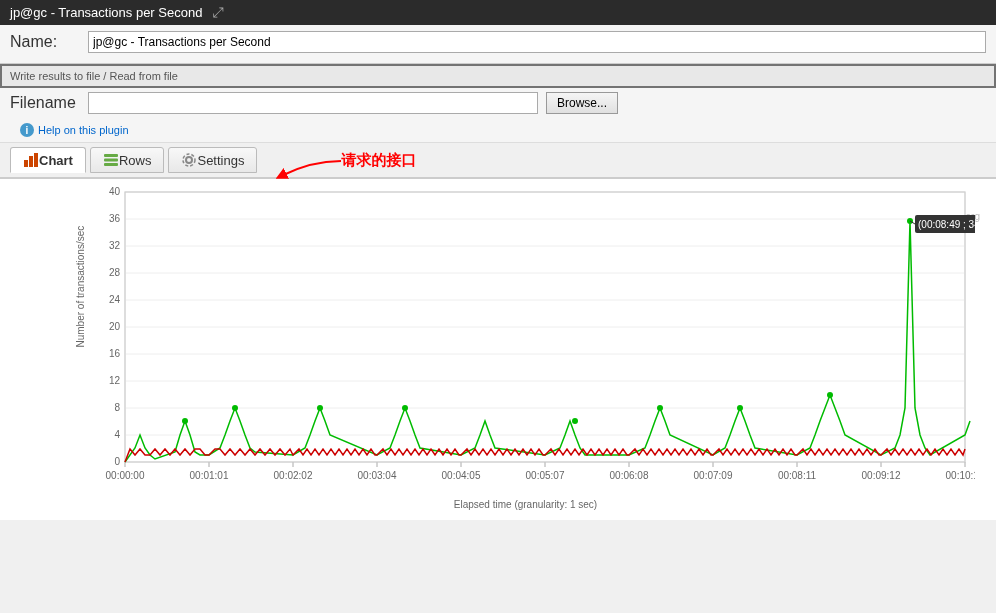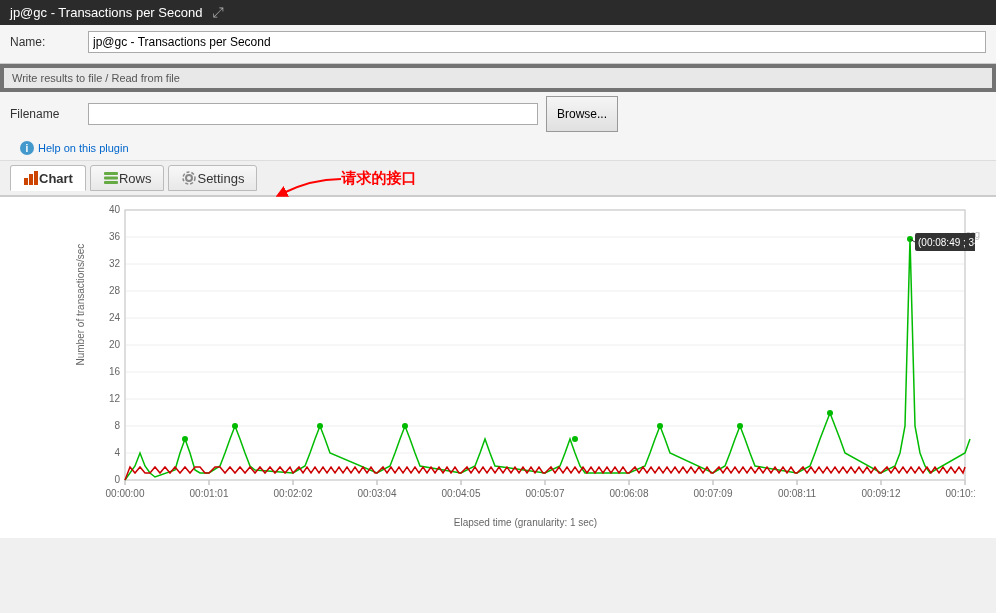"Name:" .form-label { font-size: 12px -> 16px }
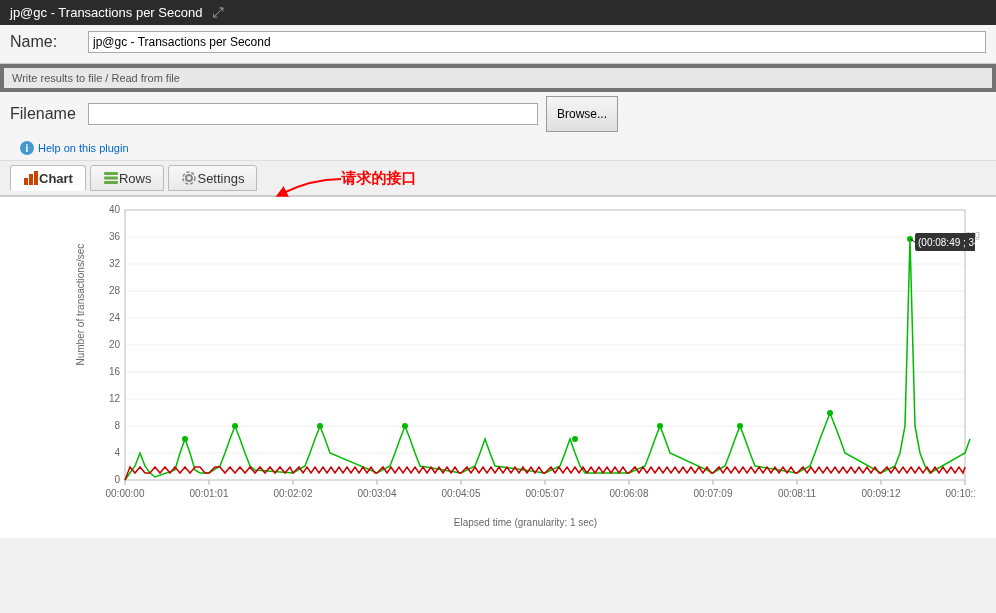"Write results to file /" .file-section { border: 4px solid #737373 -> 2px solid #737373 }
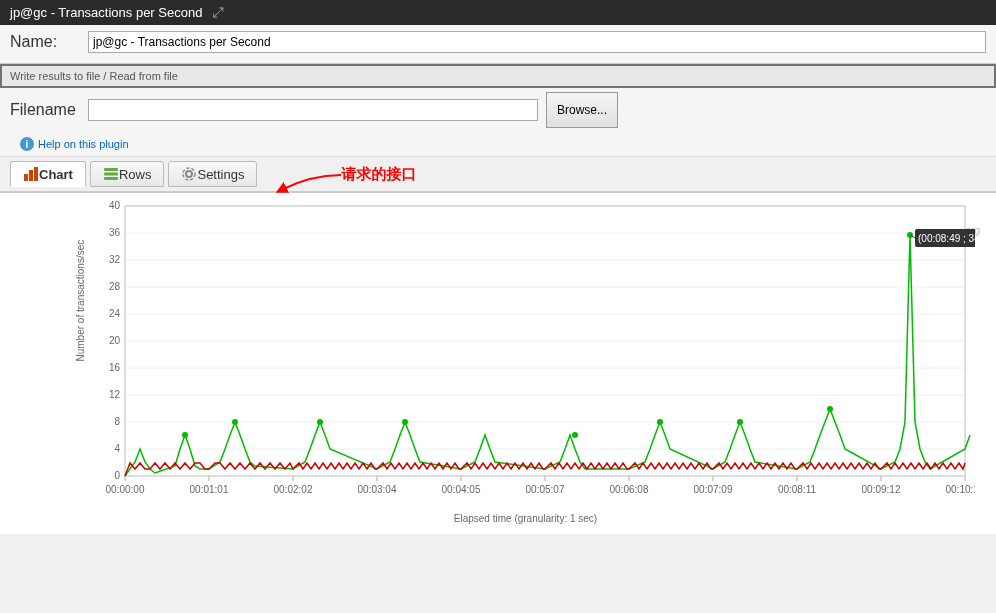"Browse..." .btn { height: 36px -> 22px }
